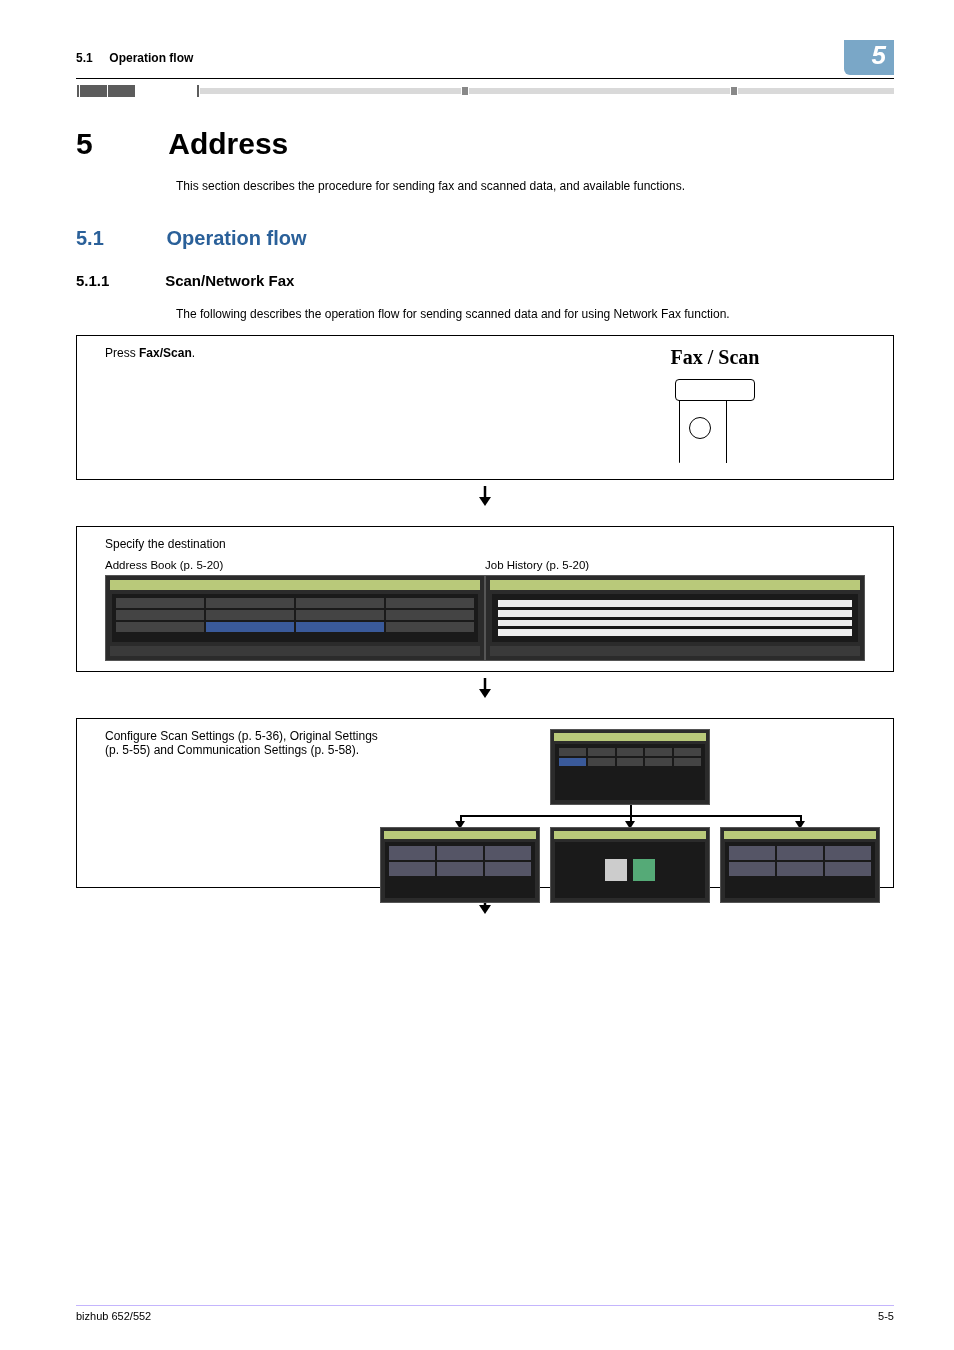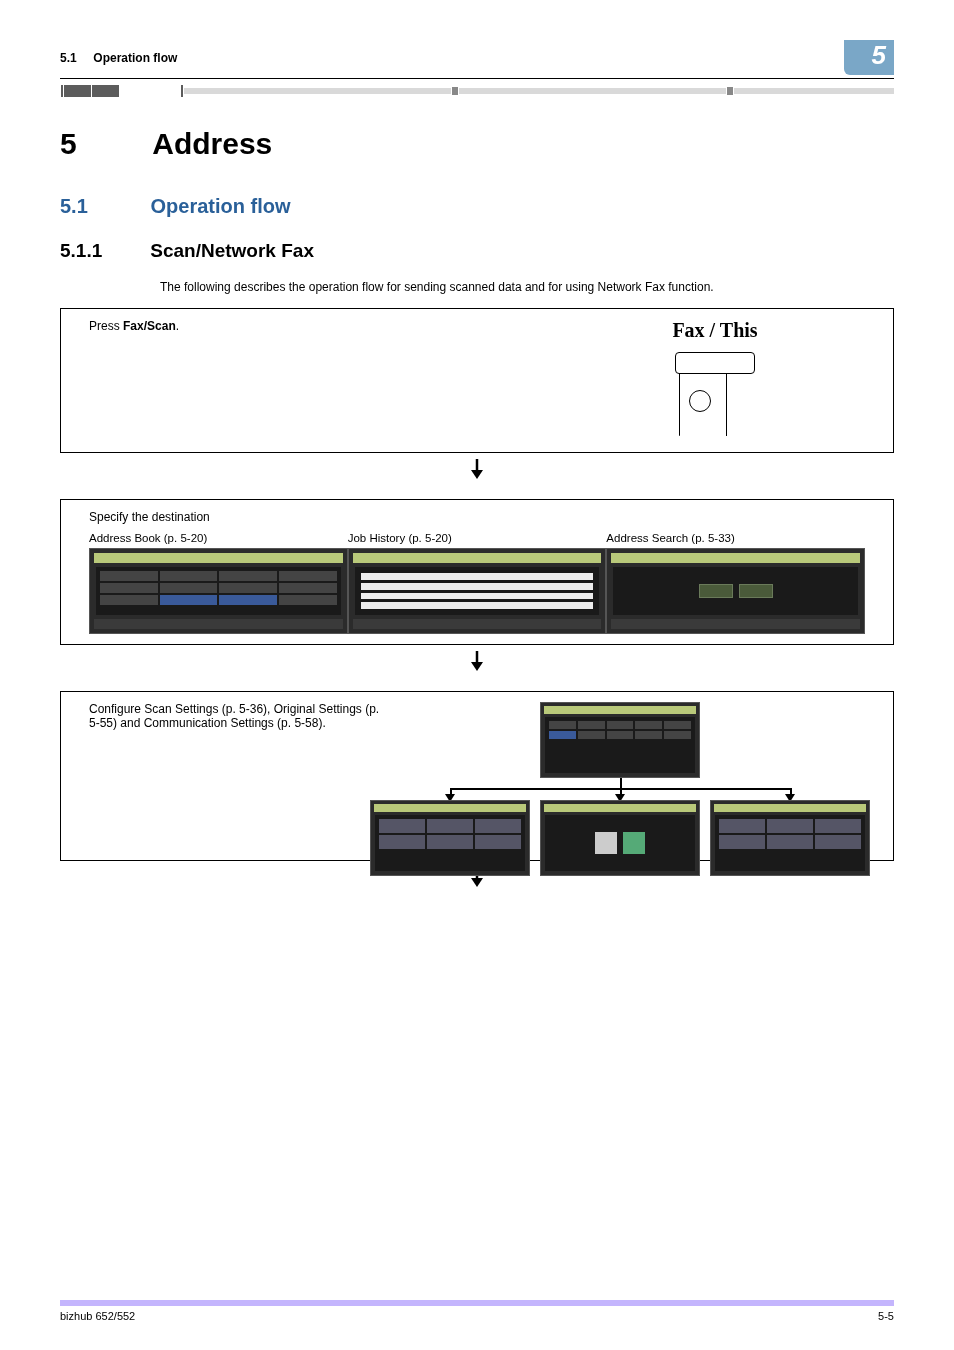"5.1 Operation flow" .page { margin-left: none -> 16px }
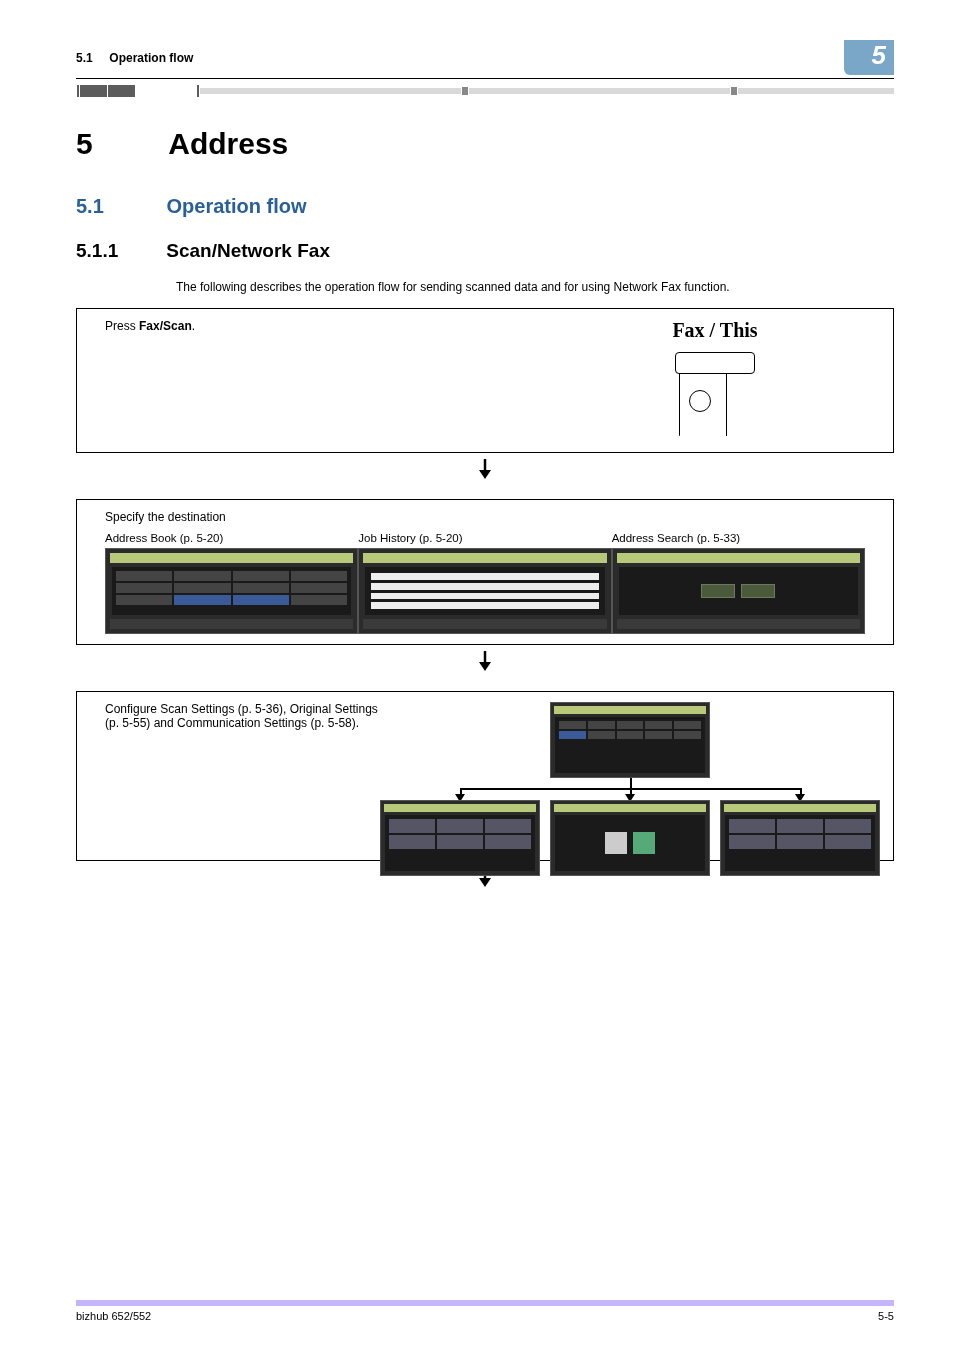"This section describes the procedure" p.body-text { html: none -> <p>This section describes the procedure for sending fax and scanned data, and available functions.</p> }
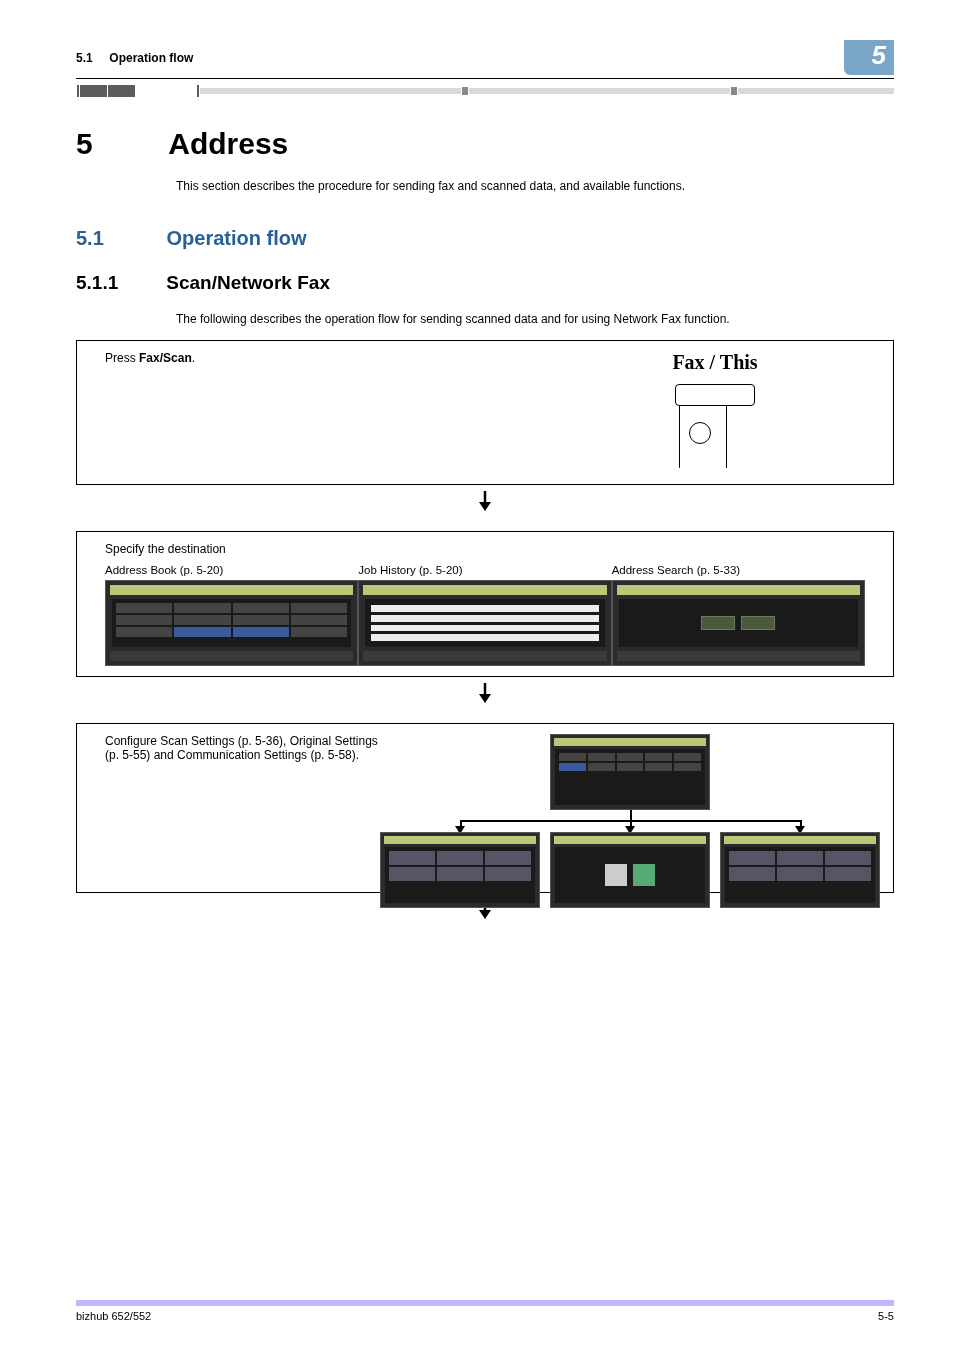"5.1.1 Scan/Network Fax" h3.subsection { font-size: 19px -> 15px }
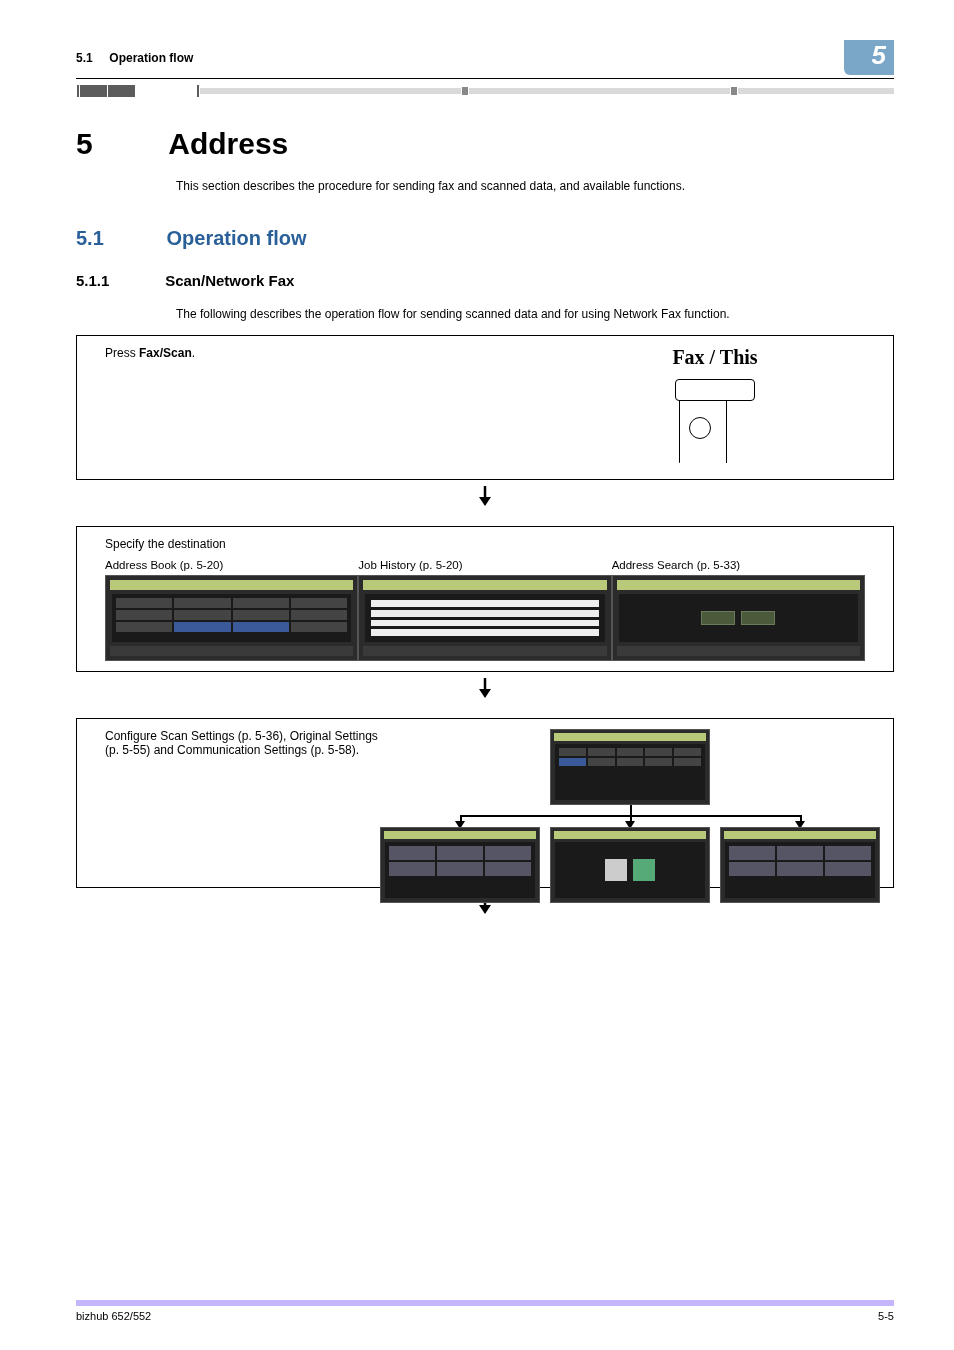"Fax / This" div.fax-scan-label { text: This -> Scan }
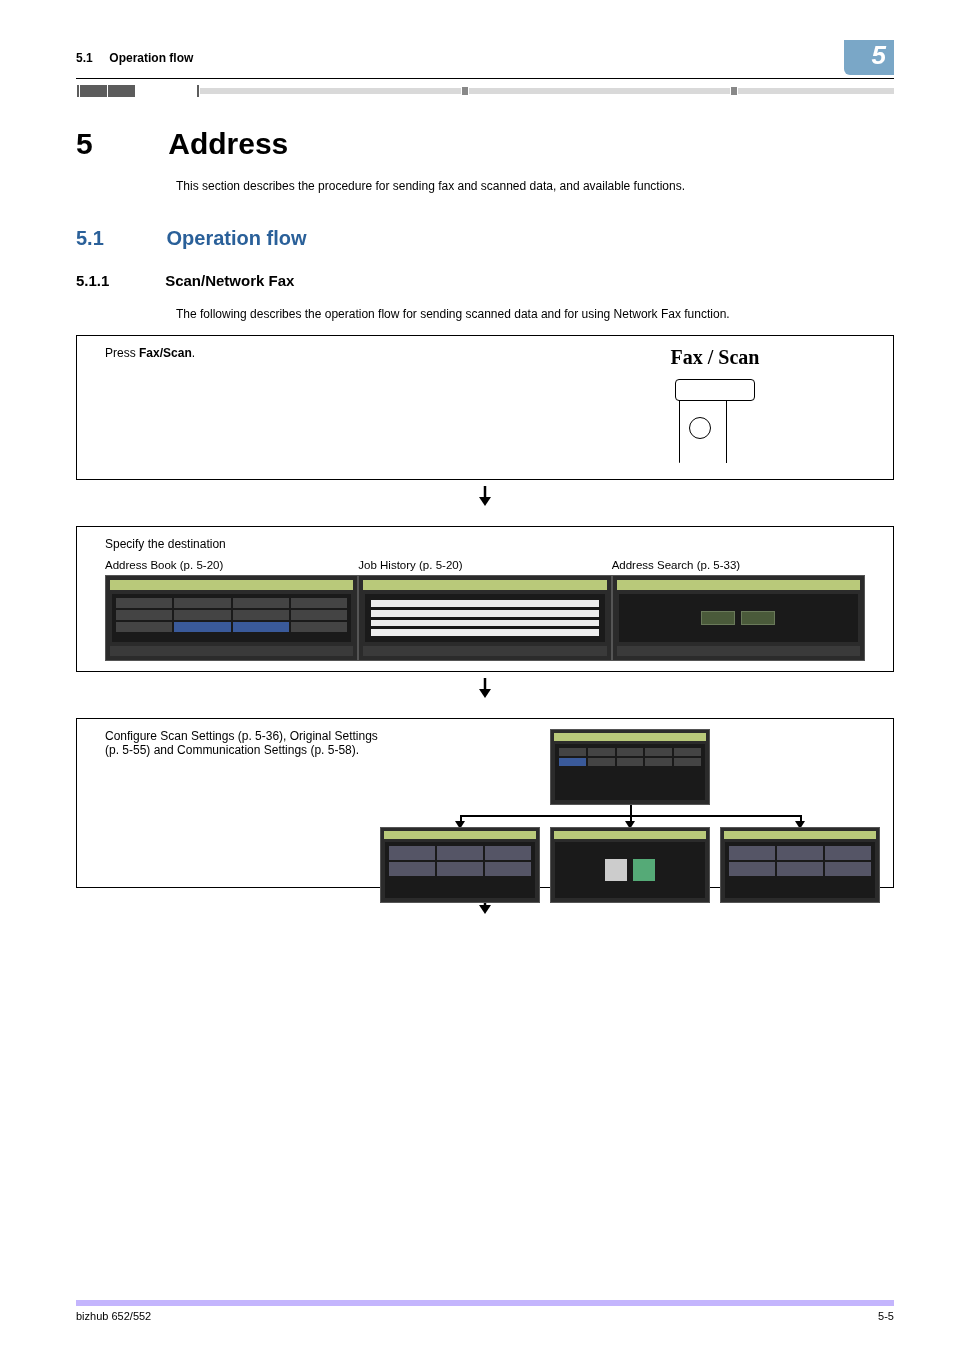"Address Search (p. 5-33)" div.panel { html: <div> <div>Address Search (p. 5-33)</div> <div> <div> <div> <span></span> <span></span> </div> </div> </div> </div> -> none }
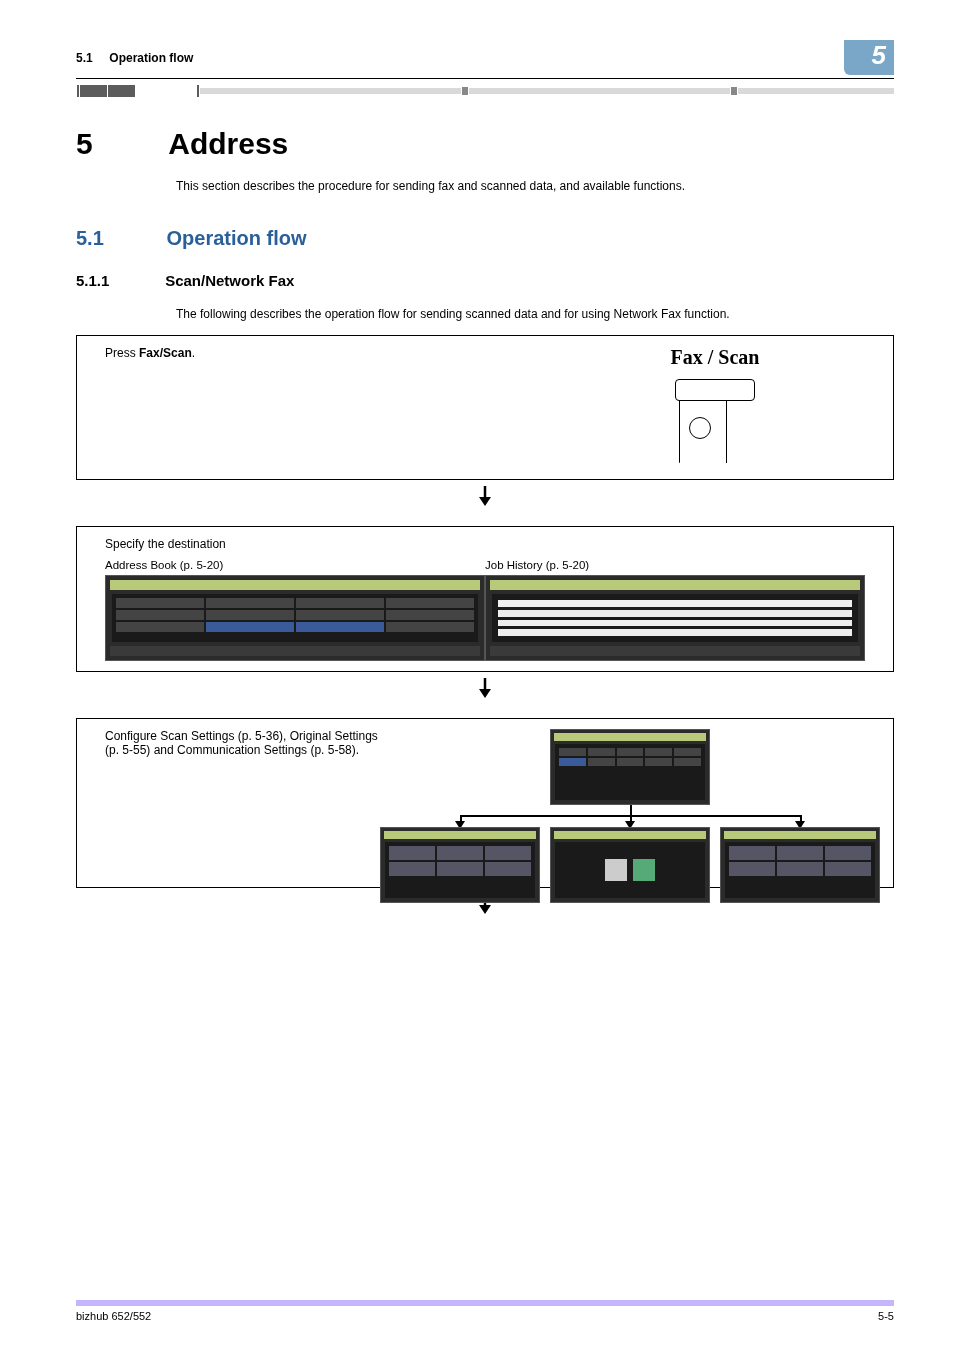"bizhub 652/552" .footer { border-top: 6px solid #c4b5fd -> 1px solid #c4b5fd }
